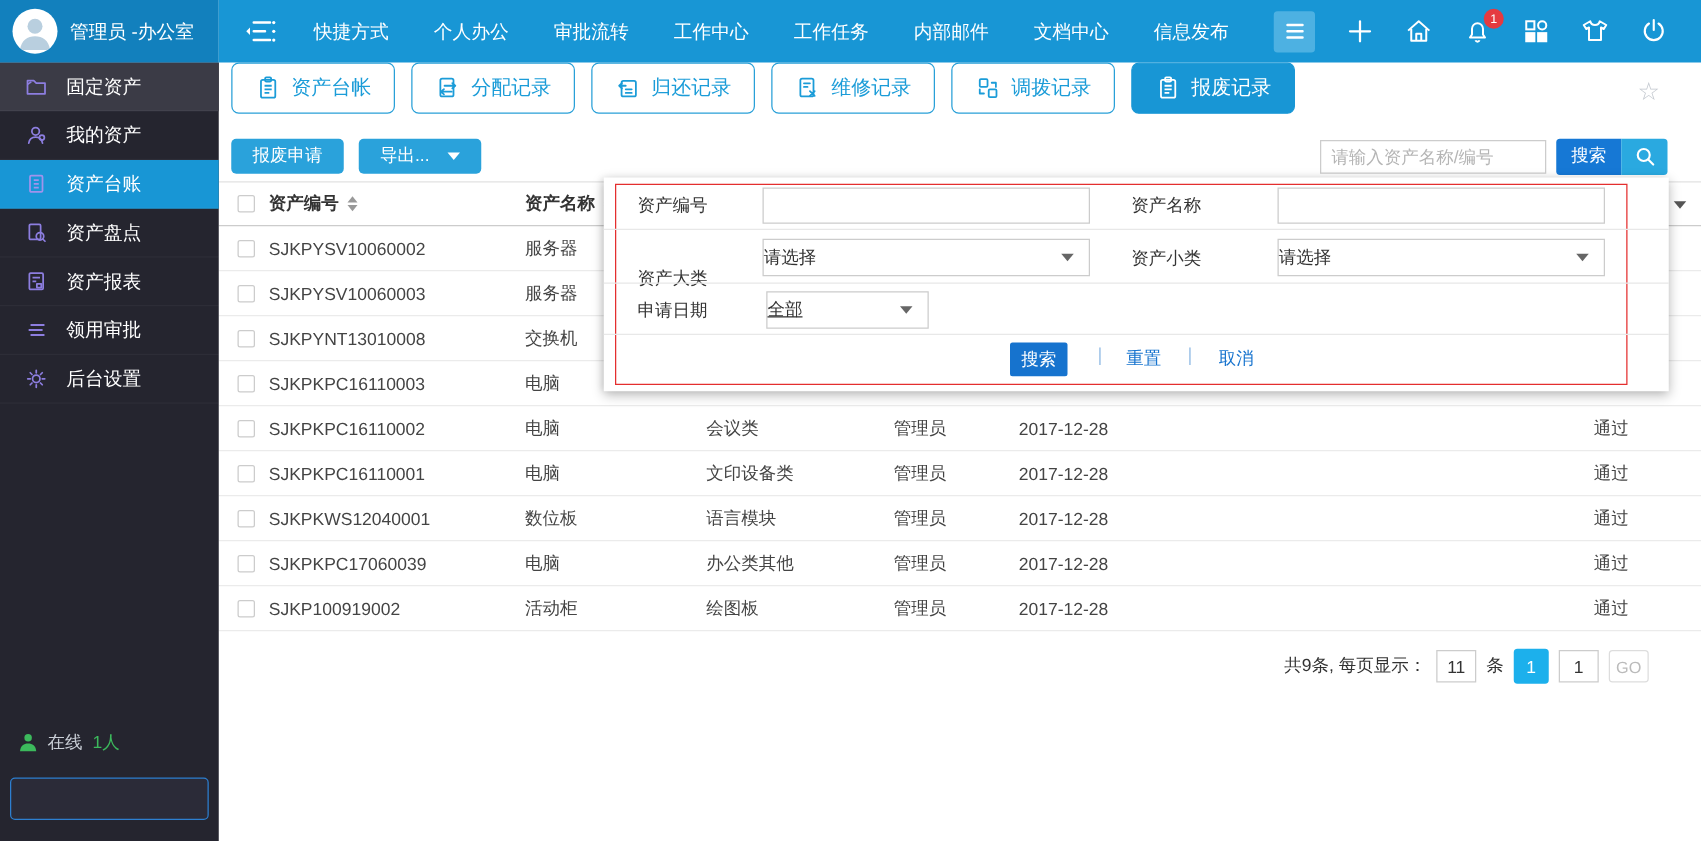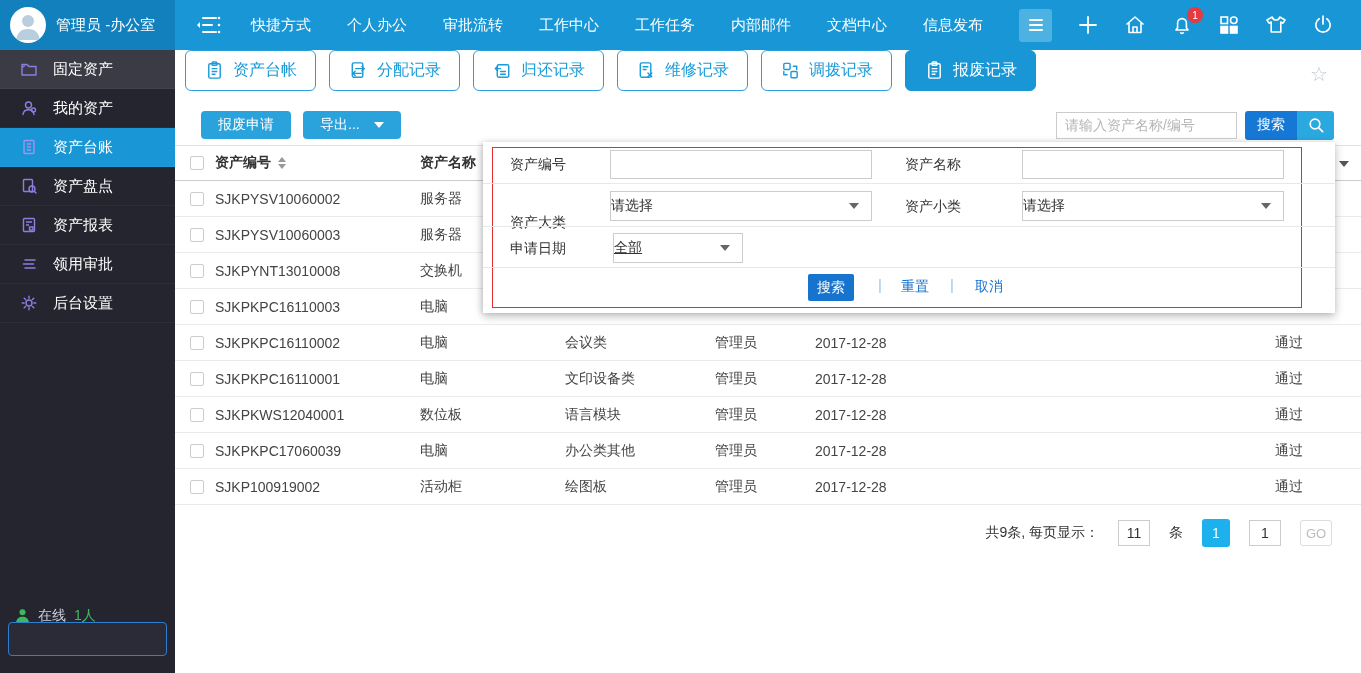"报废申请" .toolbar { padding: 0 27px 0 26px -> 0 27px 0 10px }
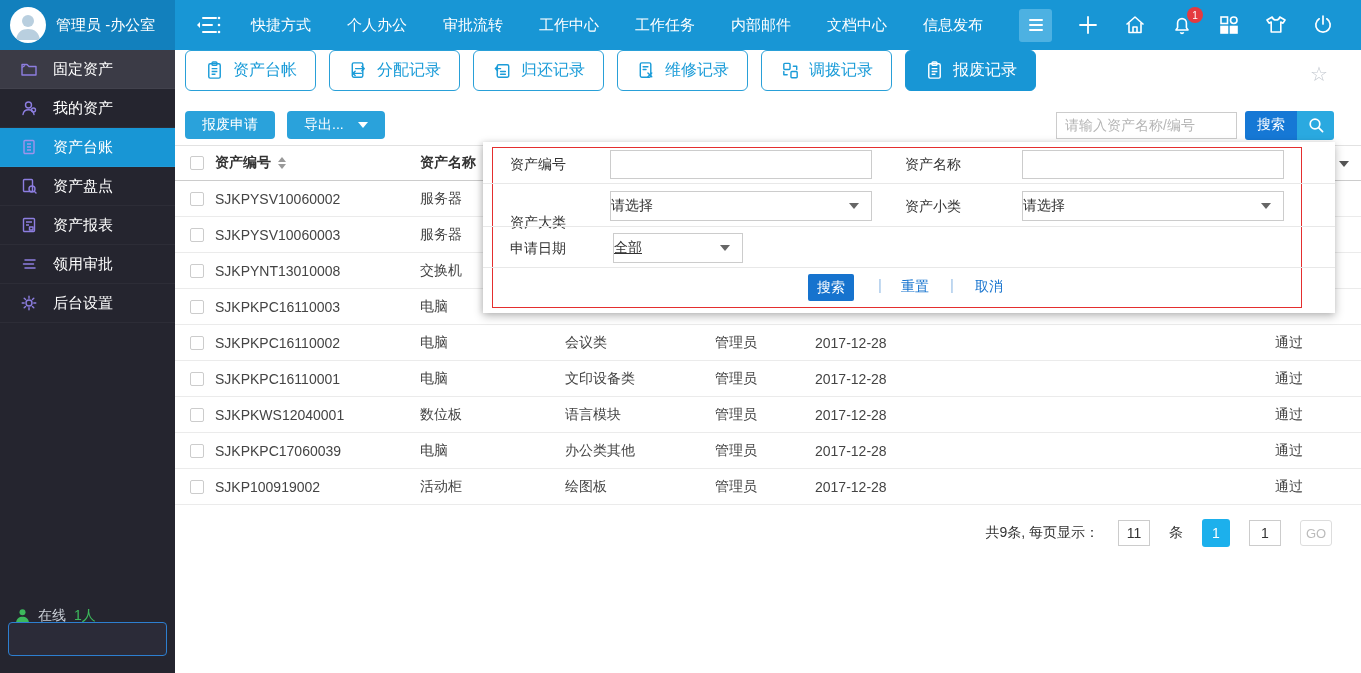"共9条, 每页显示：" .pager { gap: 19px -> 8px; padding-right: 29px -> 42px }
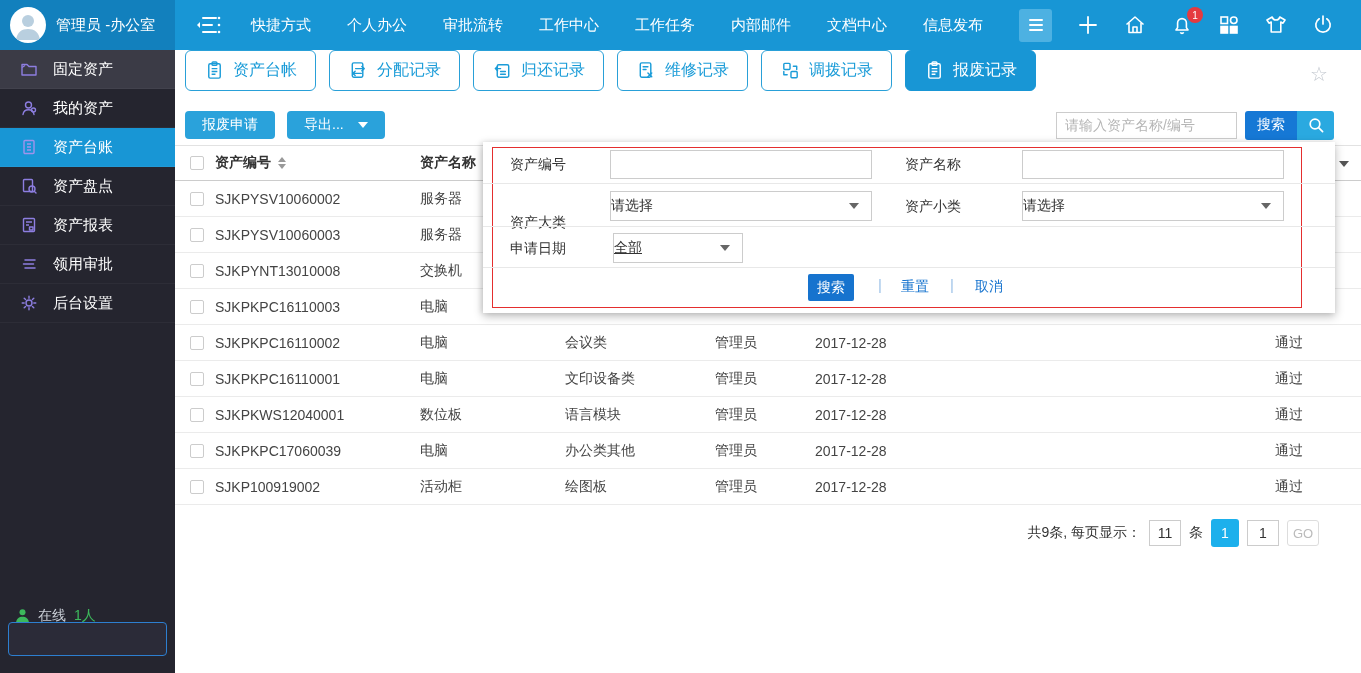"在线" .online { bottom: 48px -> 70px }
